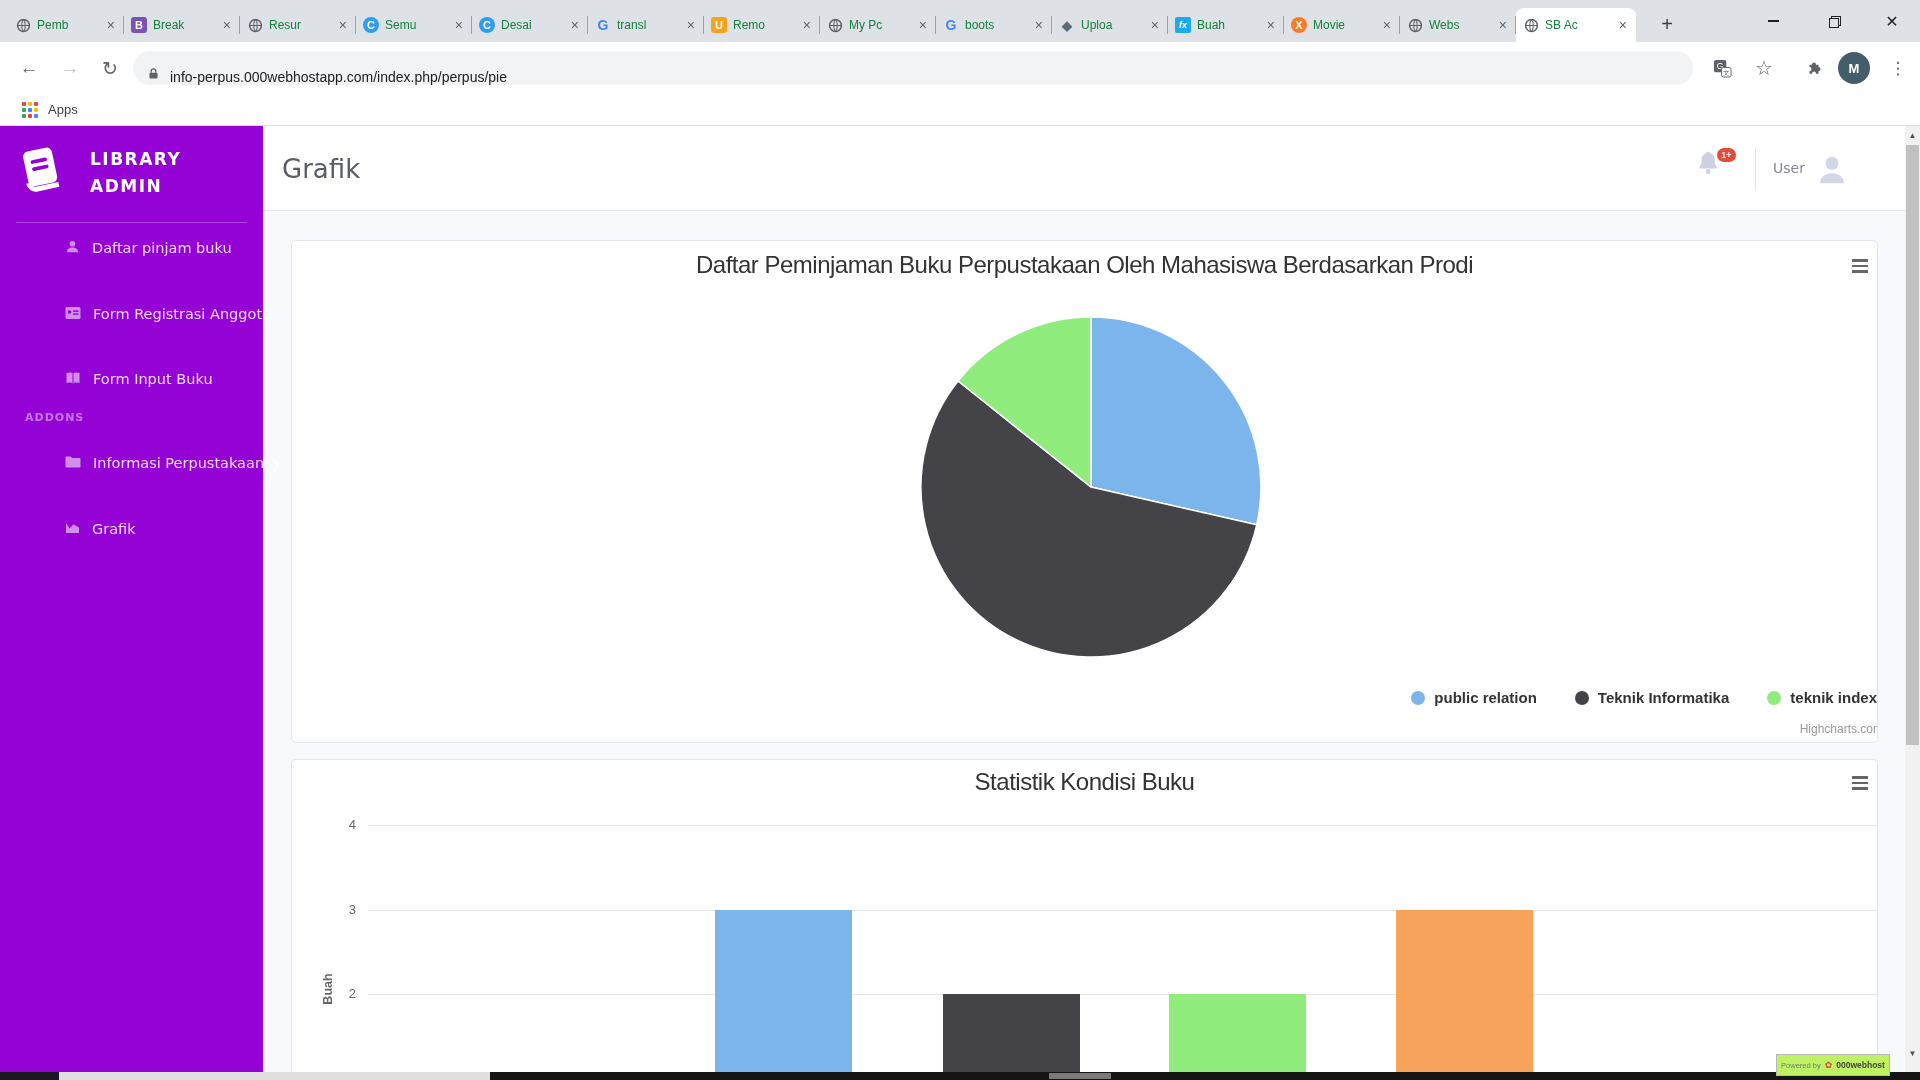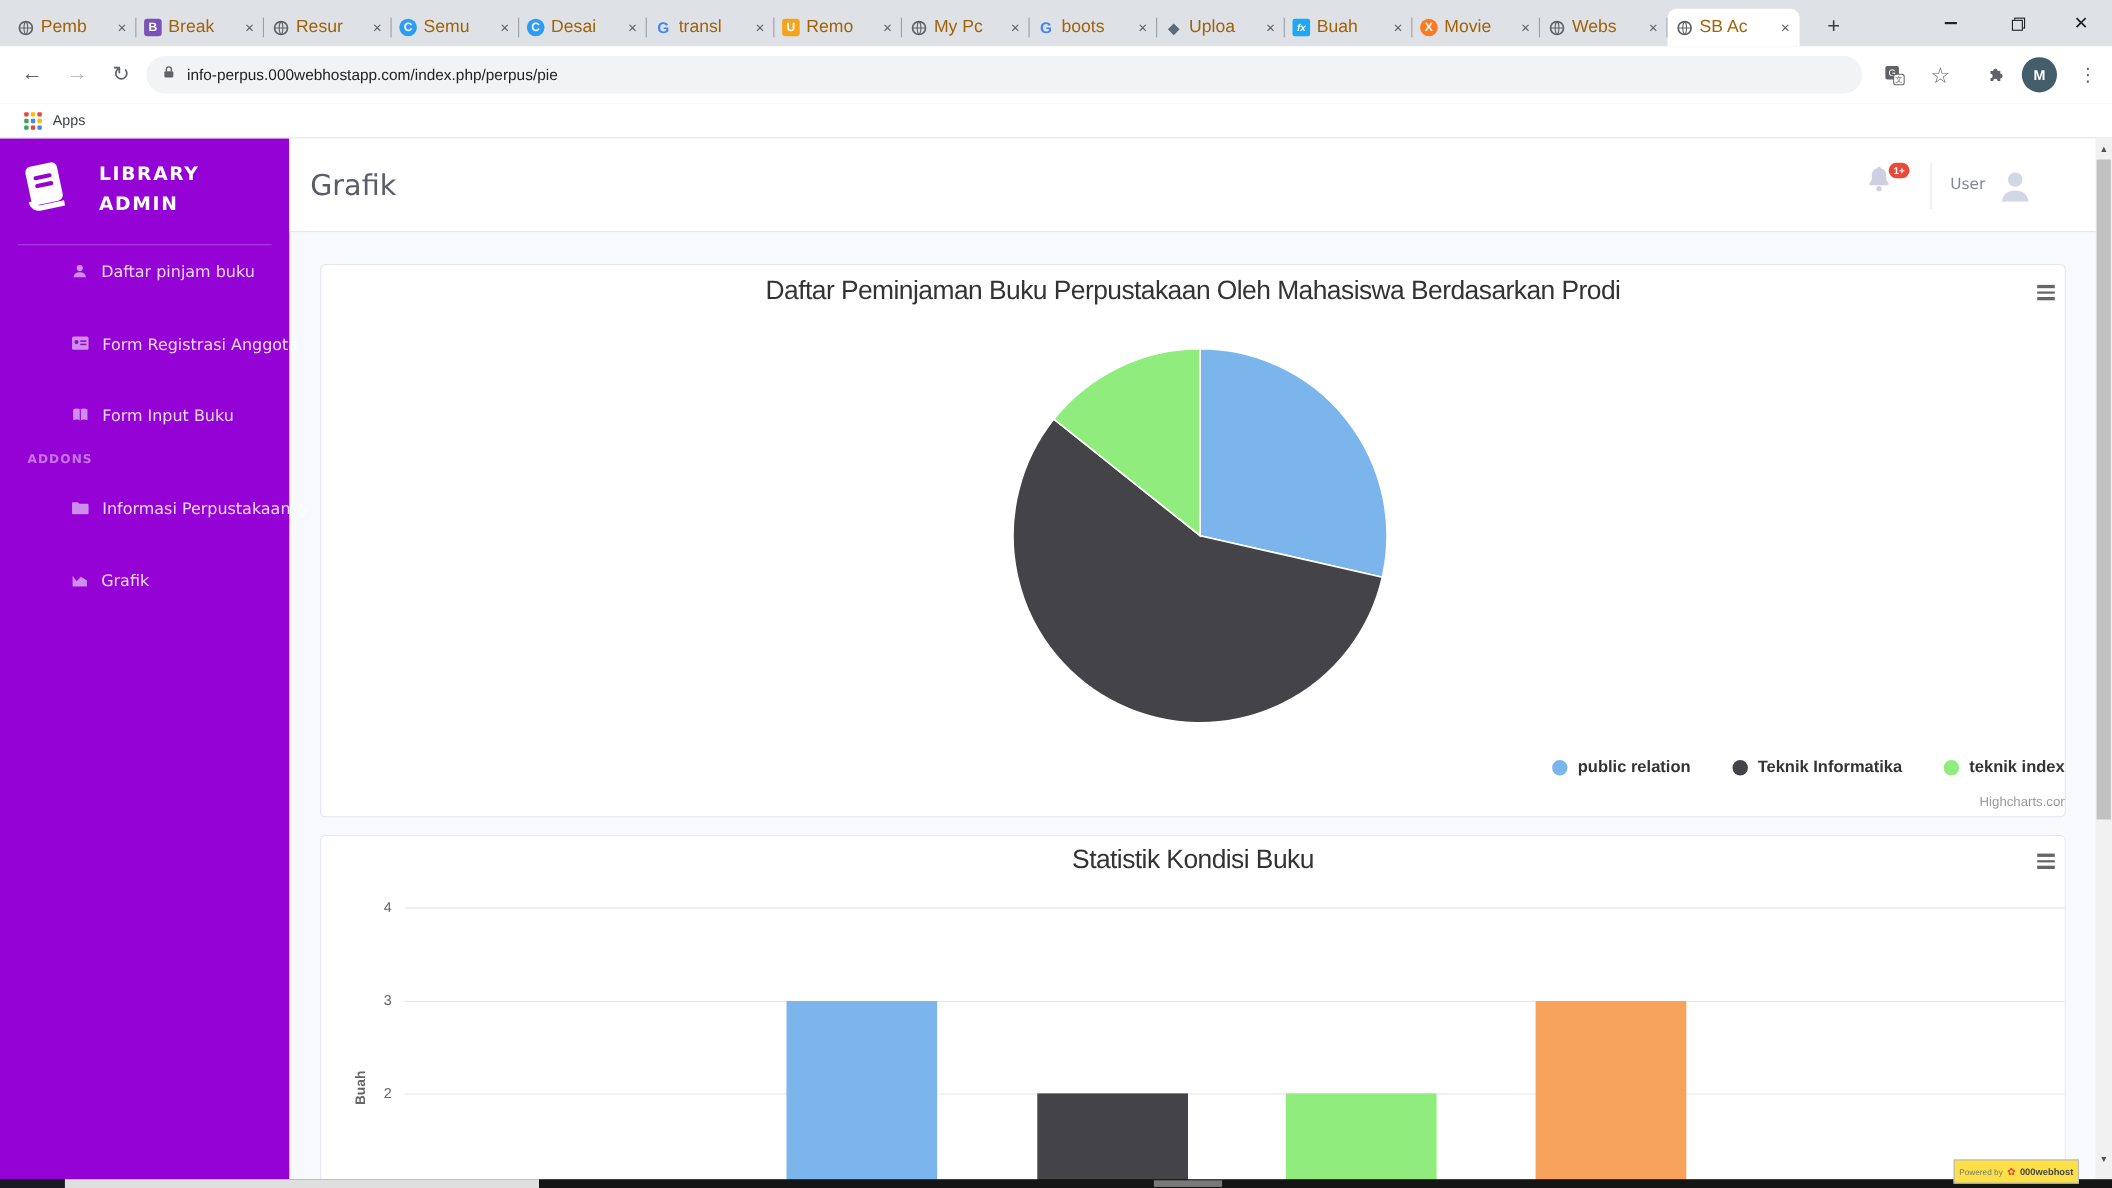"Pemb" .tab .title { color: #a16207 -> #15803d; font-size: 16px -> 12px }
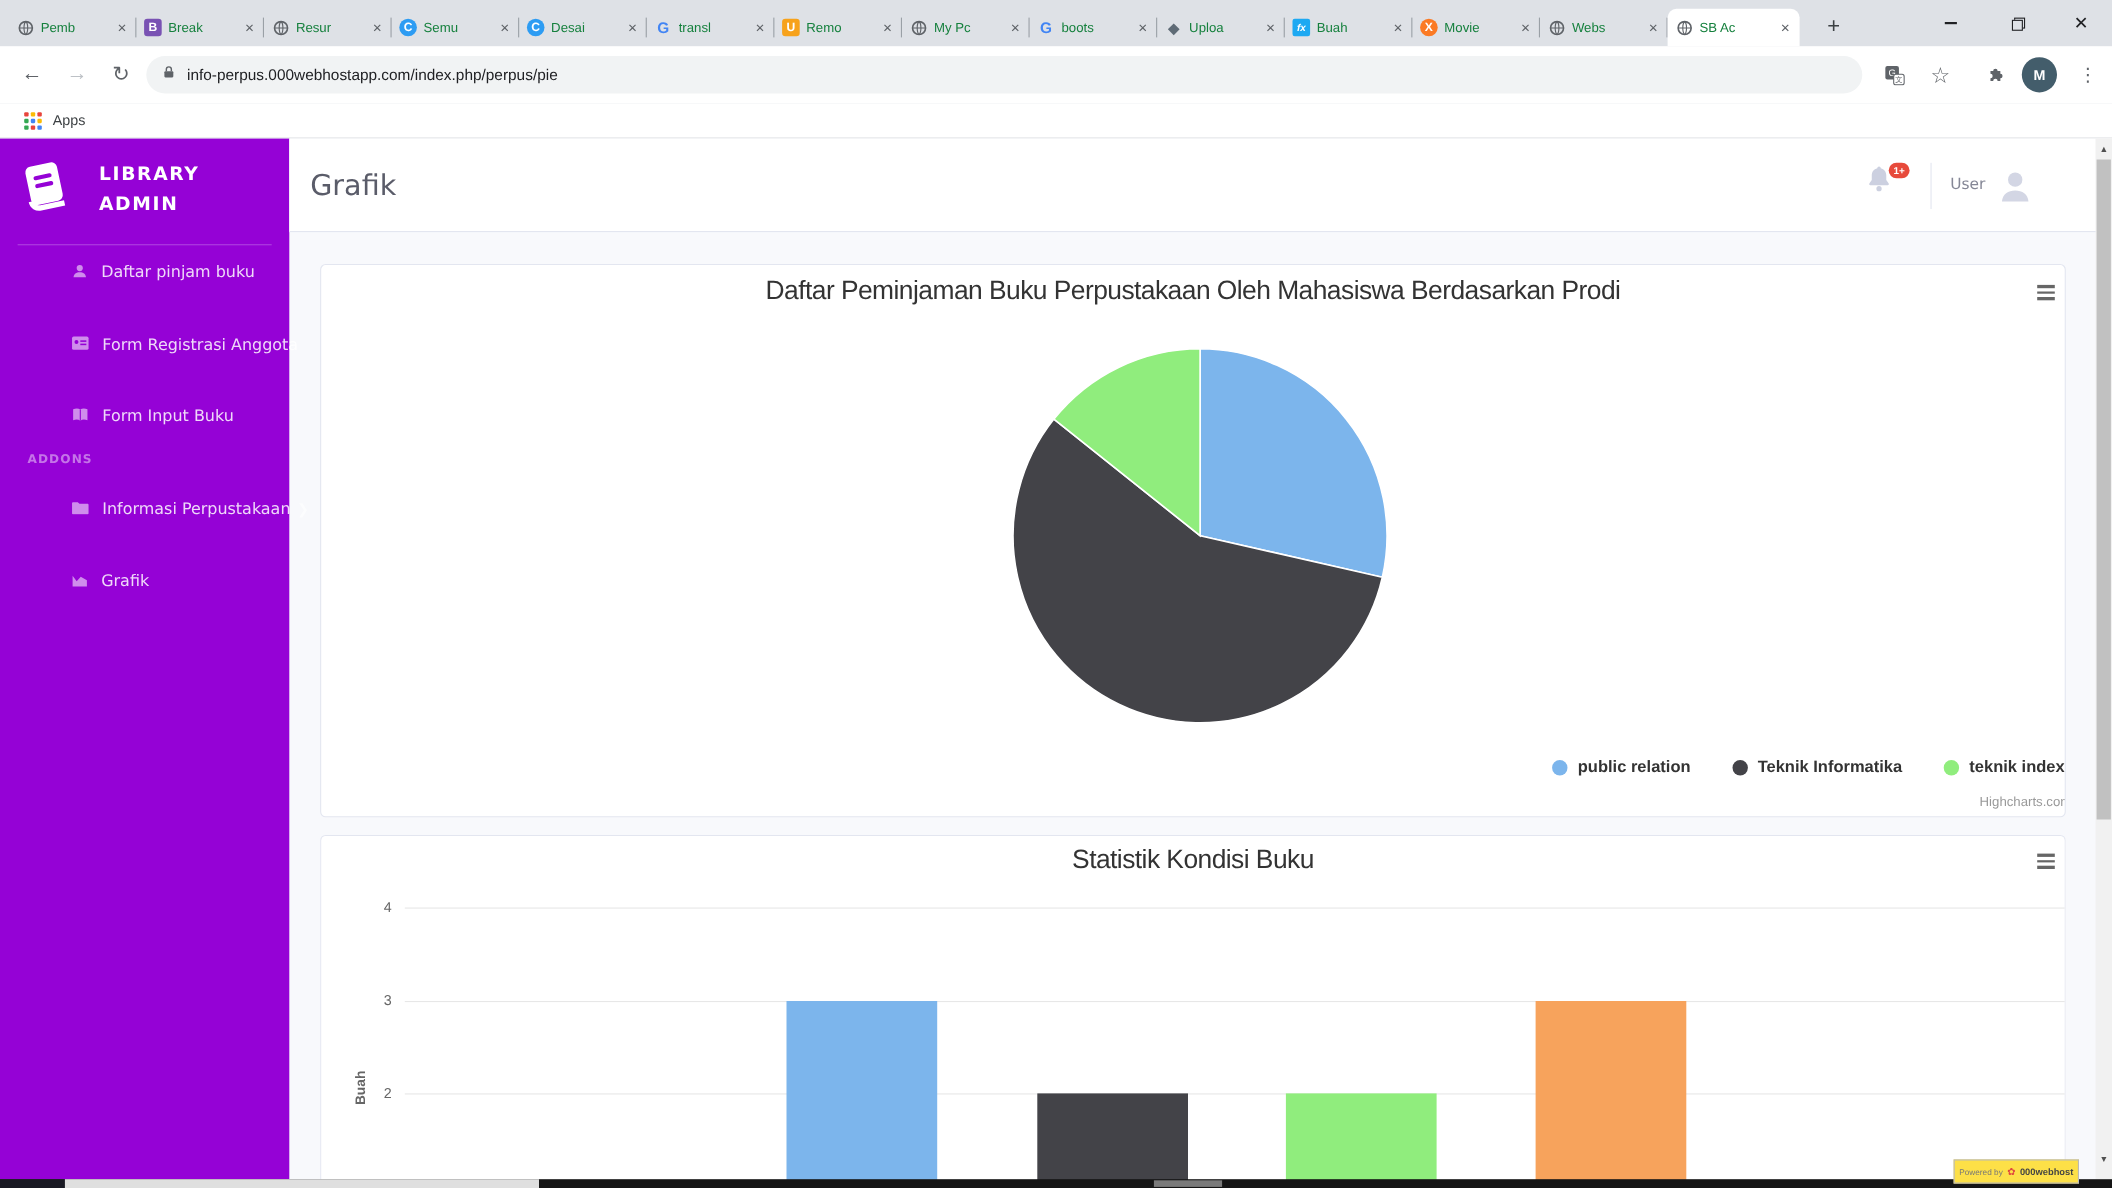"info-perpus.000webhostapp.com/index.php/" .urlbar { align-items: center -> flex-end }
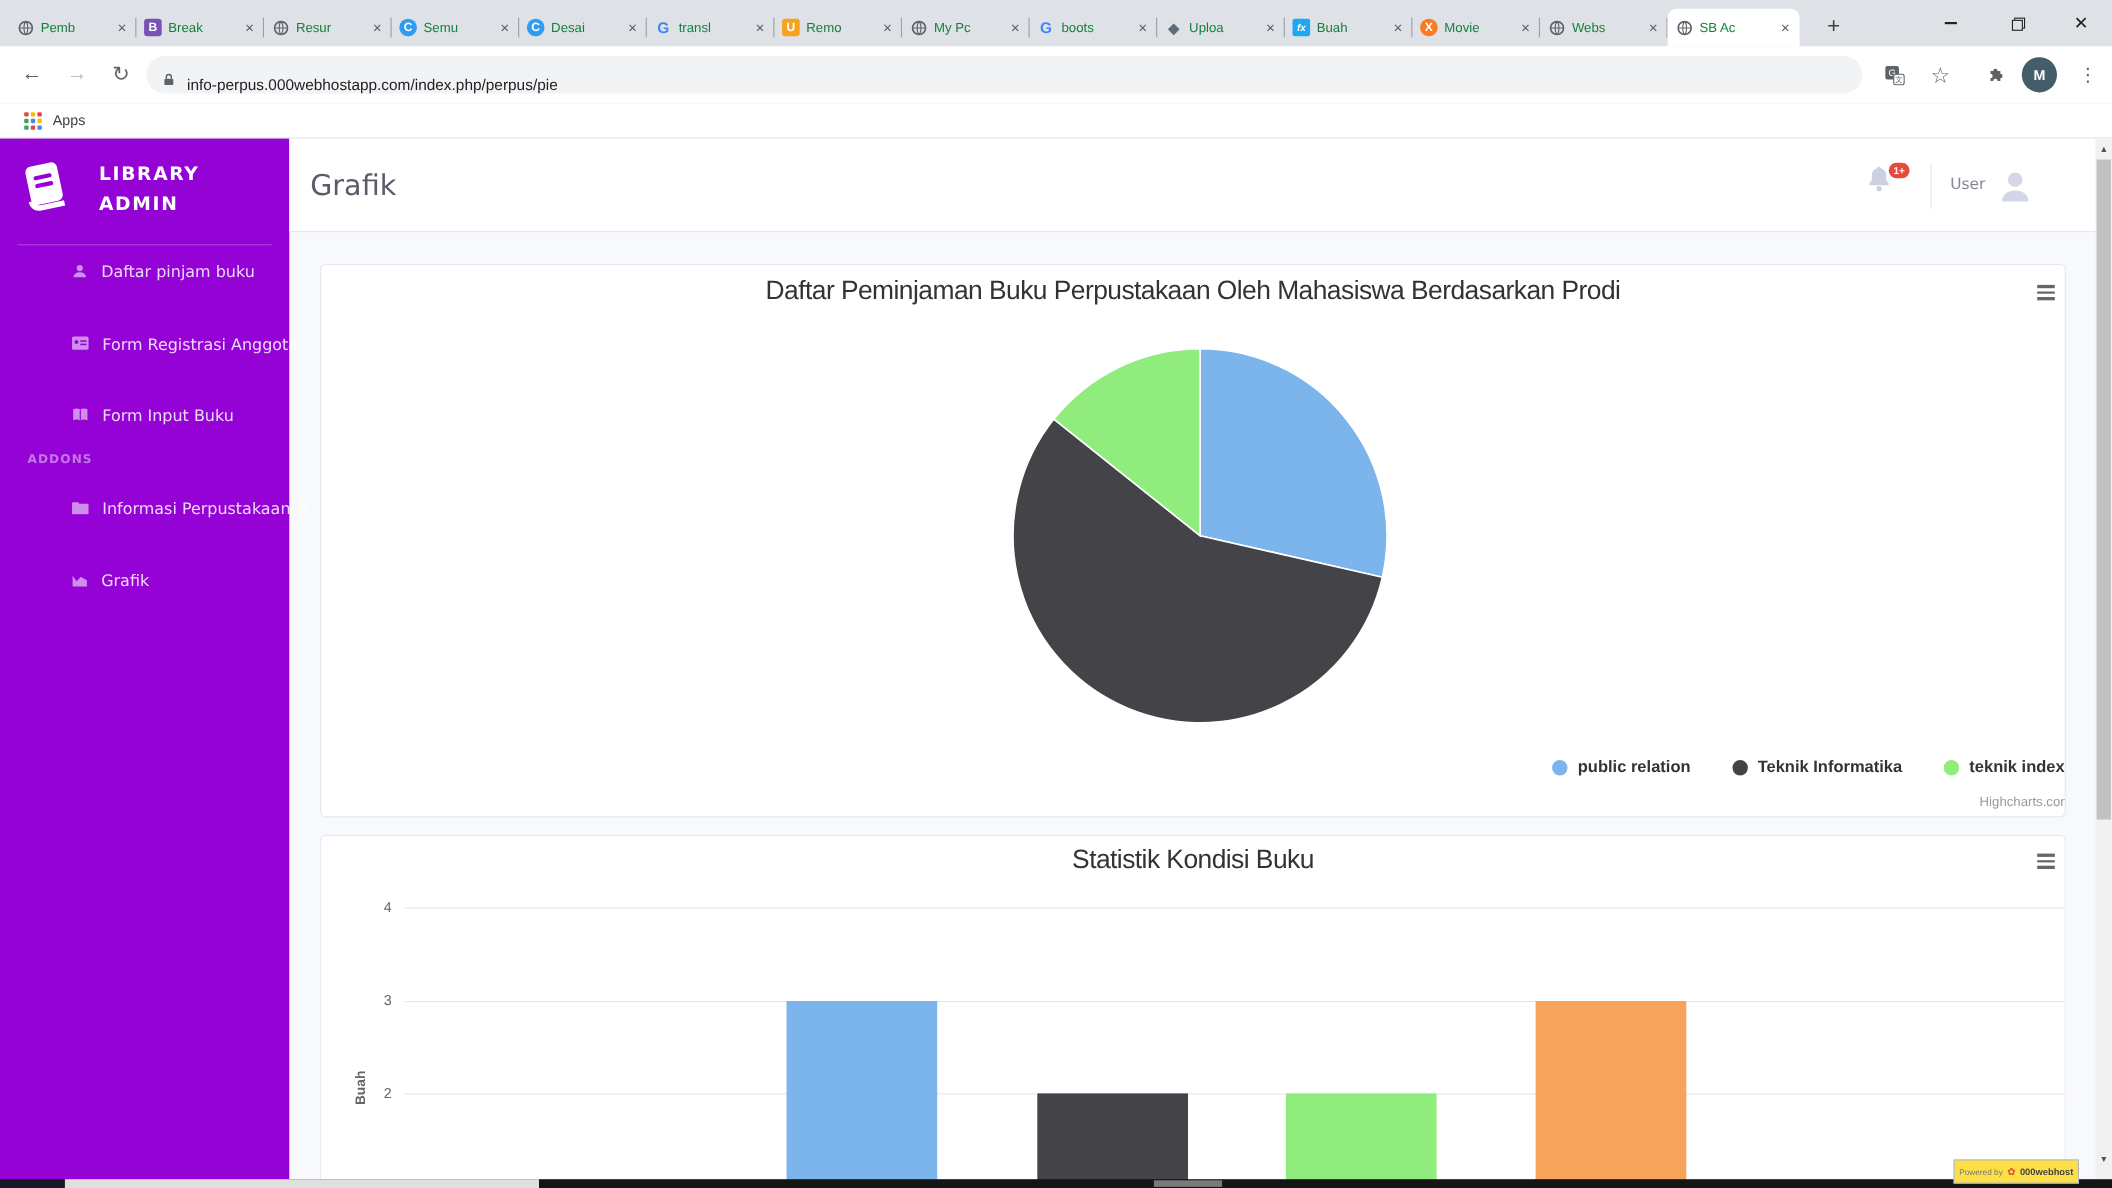"Powered by" .poweredby { background: #fde047 -> #bef264 }
